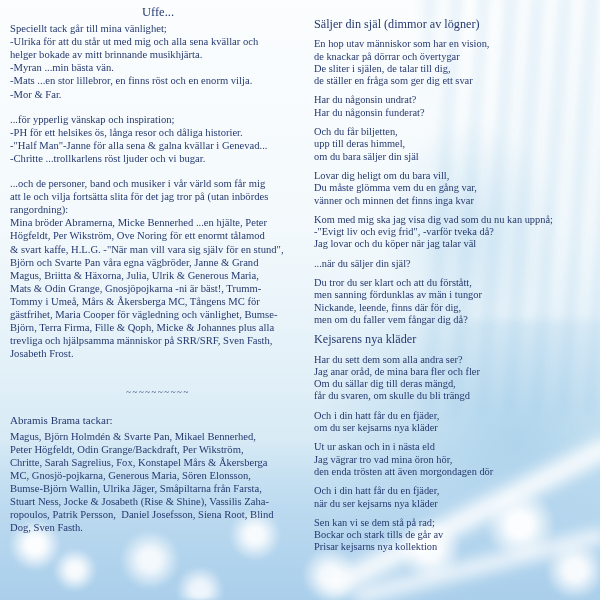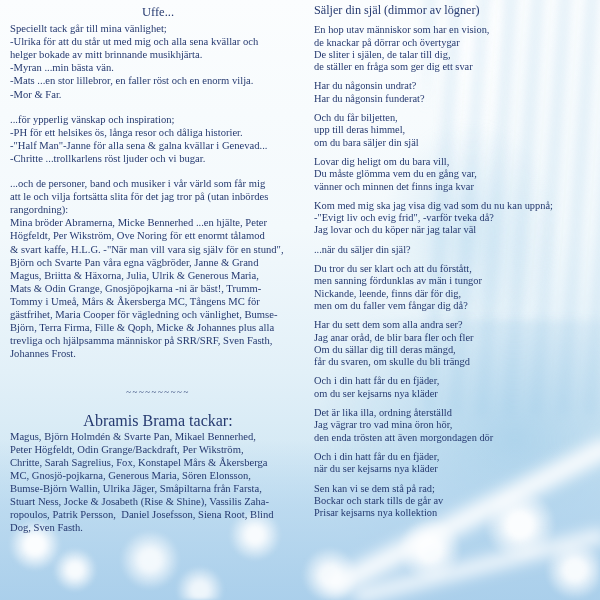"Säljer din själ (dimmor av" .col-right { top: 4px -> 18px }
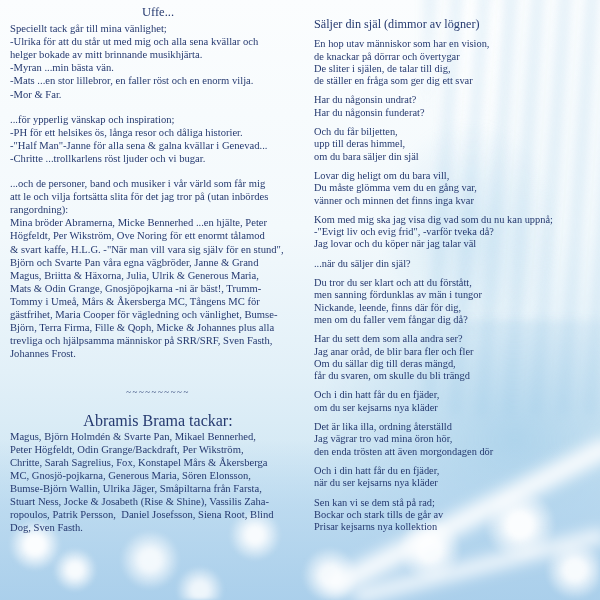"-Mats ...en stor lillebror, en" span.line { text: faller -> finns }
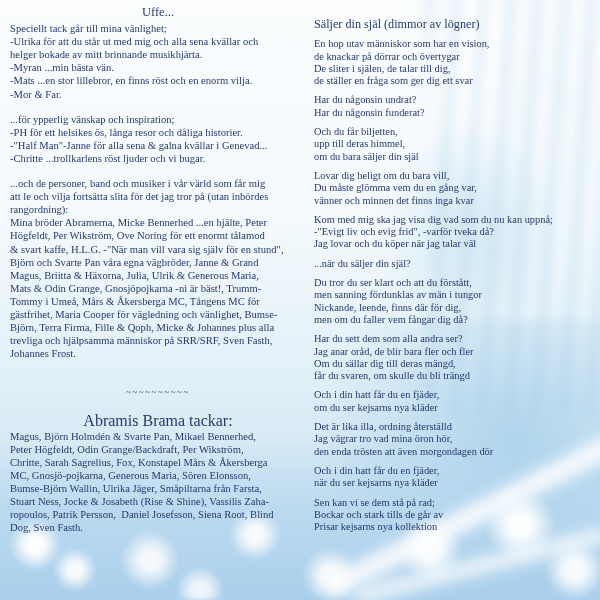"Kejsarens nya kläder" div.song-title { html: none -> <div>Kejsarens nya kläder</div> }
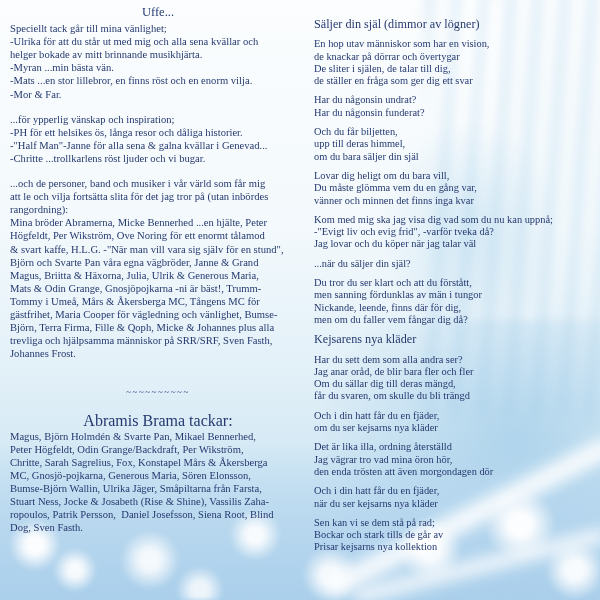"Johannes Frost." span.line { text: Johannes -> Josabeth }
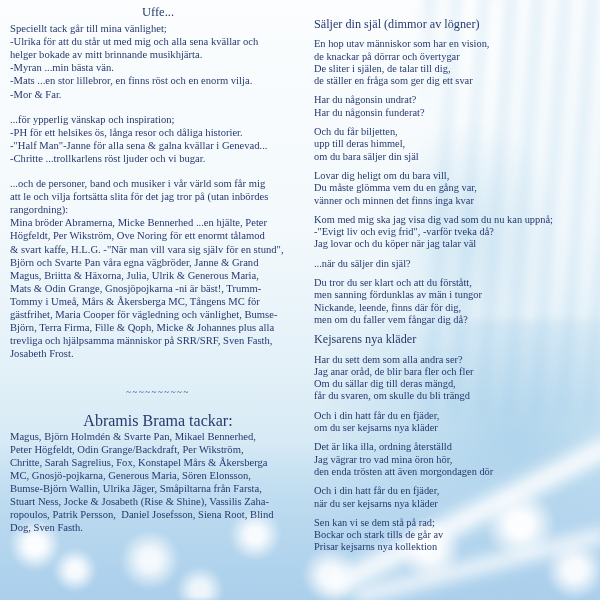"Jag anar oråd, de blir" span.line { text: blir -> mina }
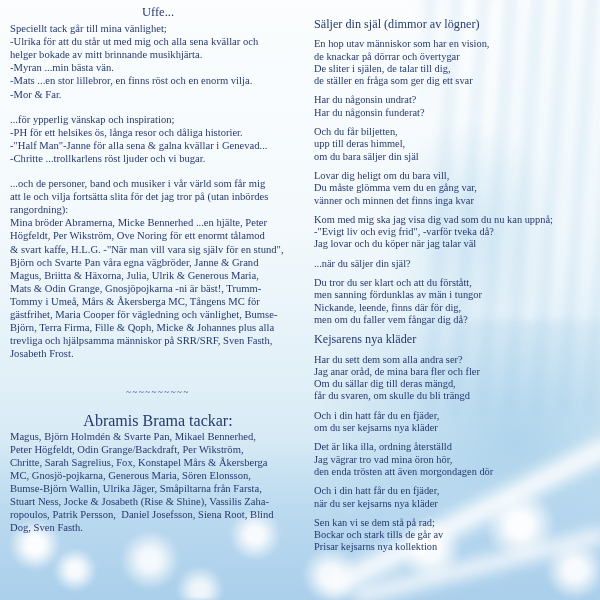"Abramis Brama tackar:" .thanks-heading { font-size: 16px -> 11px; text-align: center -> none }
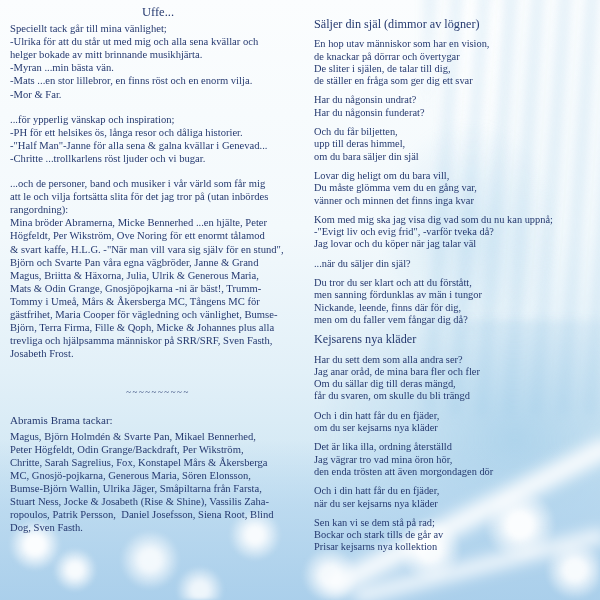"Ut ur askan och in" span.line { html: none -> <span>Ut ur askan och in i nästa eld</span> }
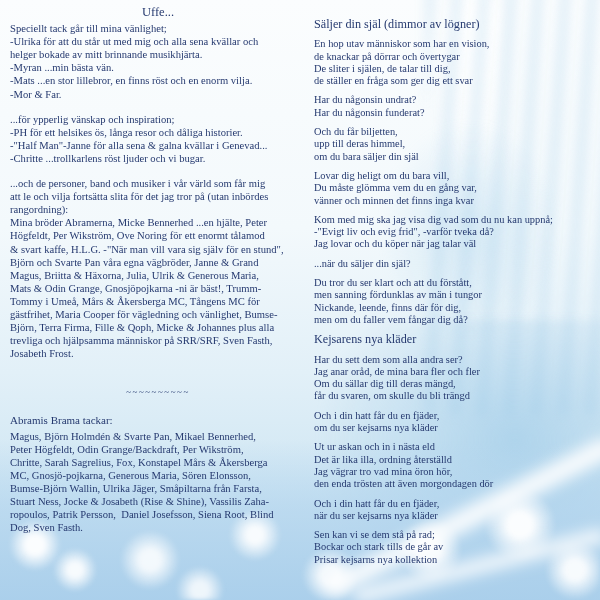"Det är lika illa, ordning" span.line { html: <span>Det är lika illa, ordning återställd</span> -> none }
